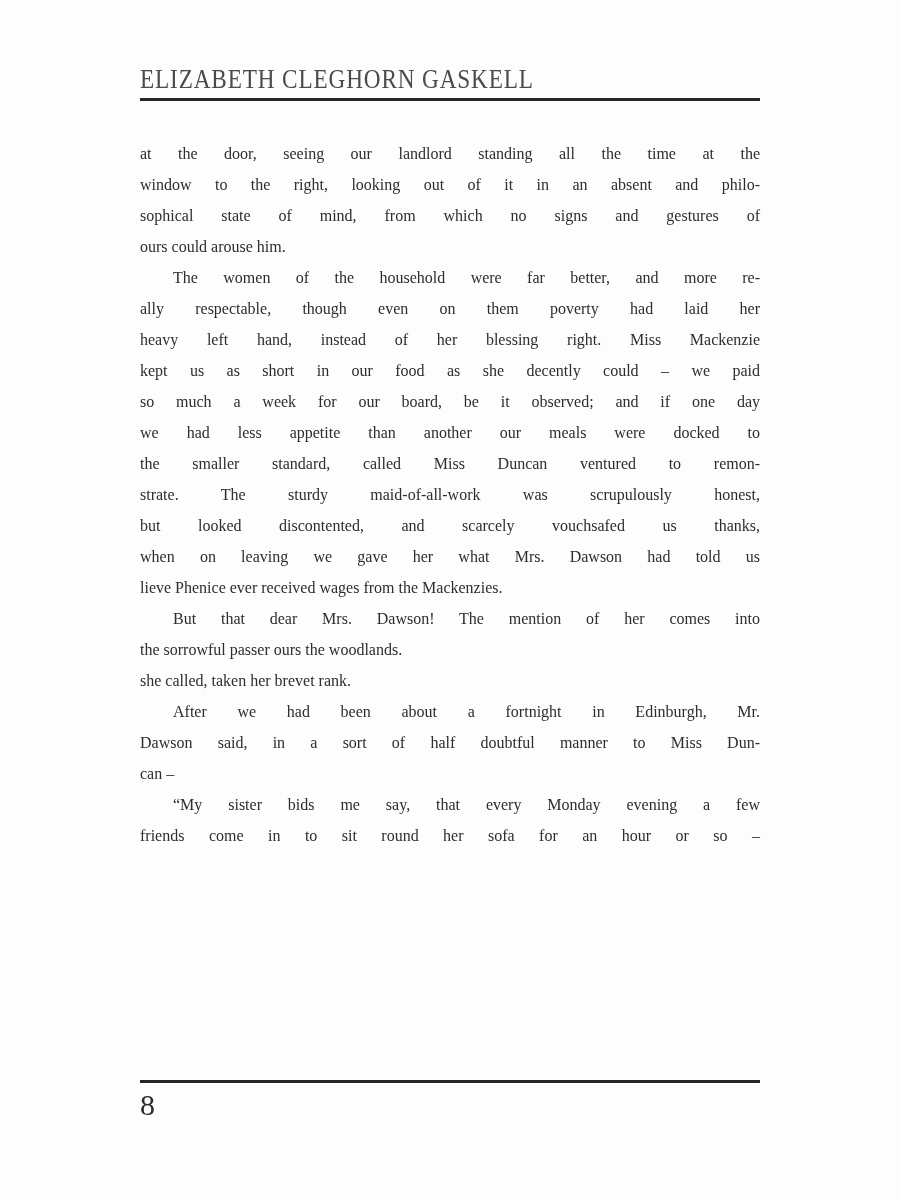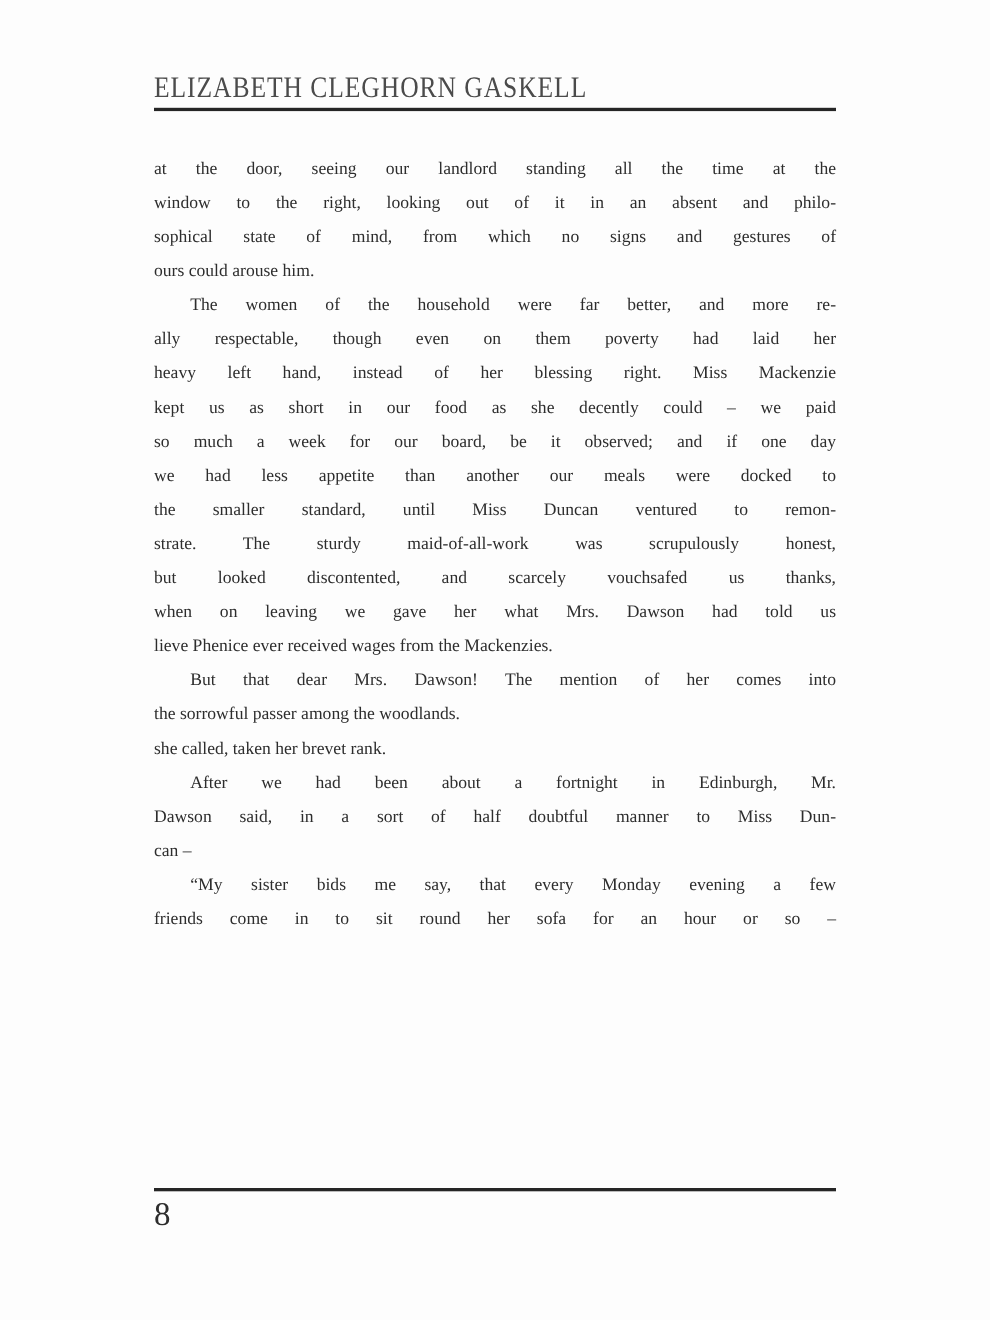"the smaller standard, until Miss" div.line { text: until -> called }
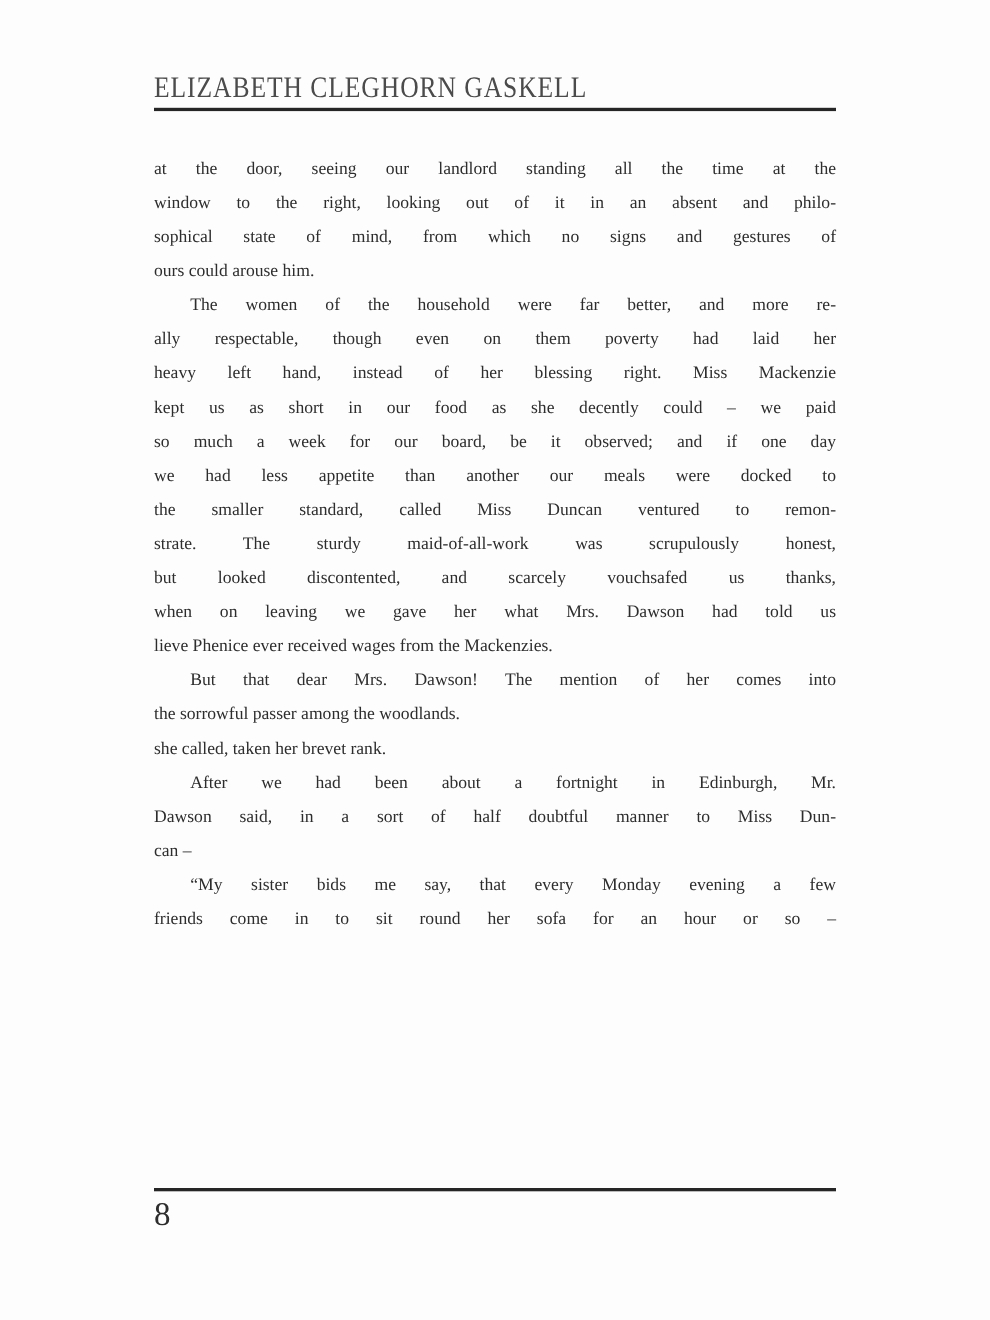"the sorrowful passer among the" div.line { text: among -> ours }
